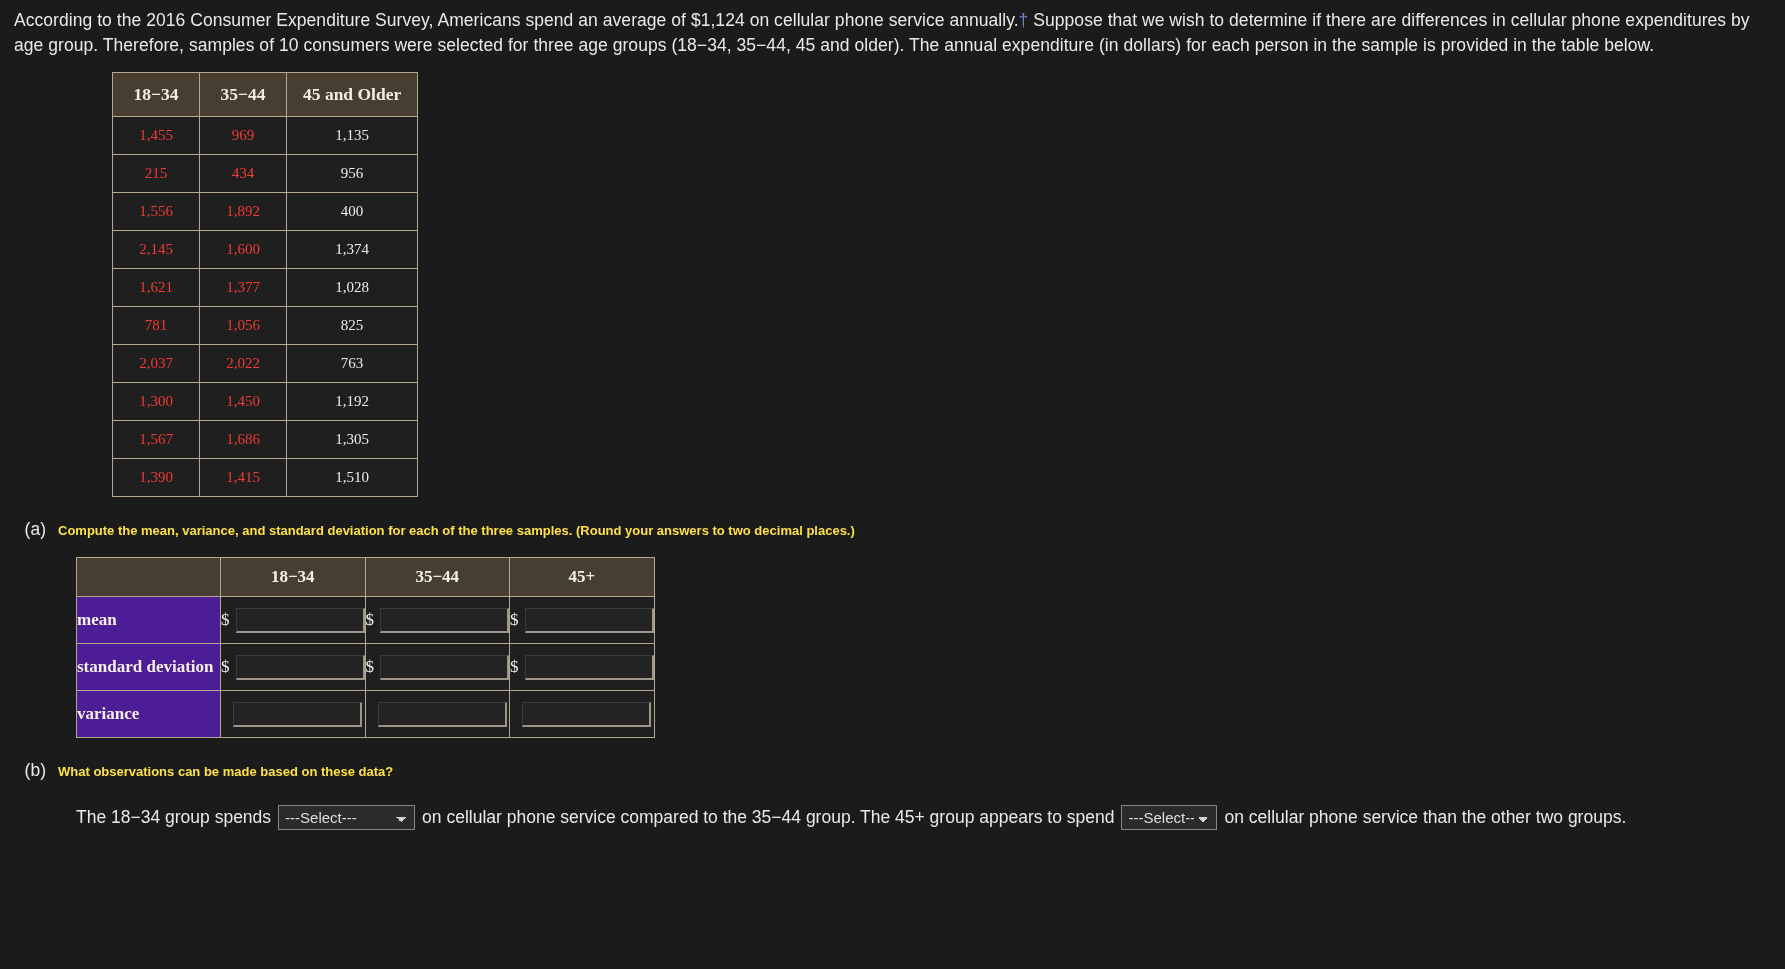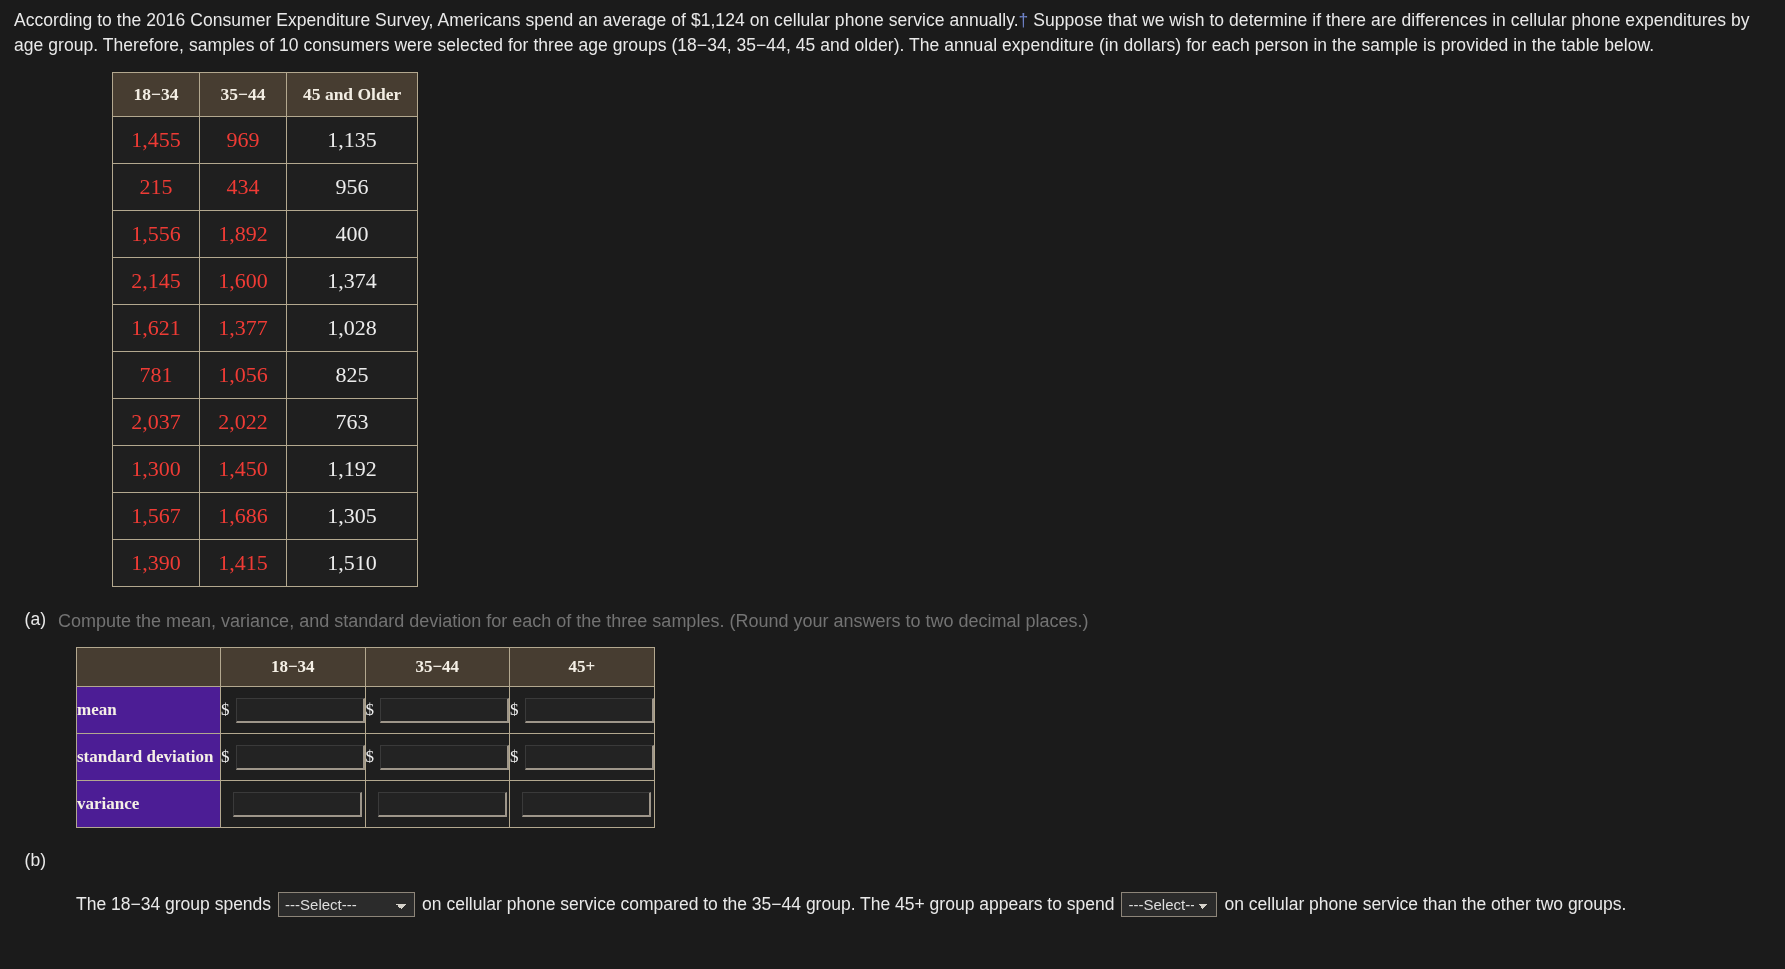"1,455" table.data-table td { font-size: 22px -> 15px }
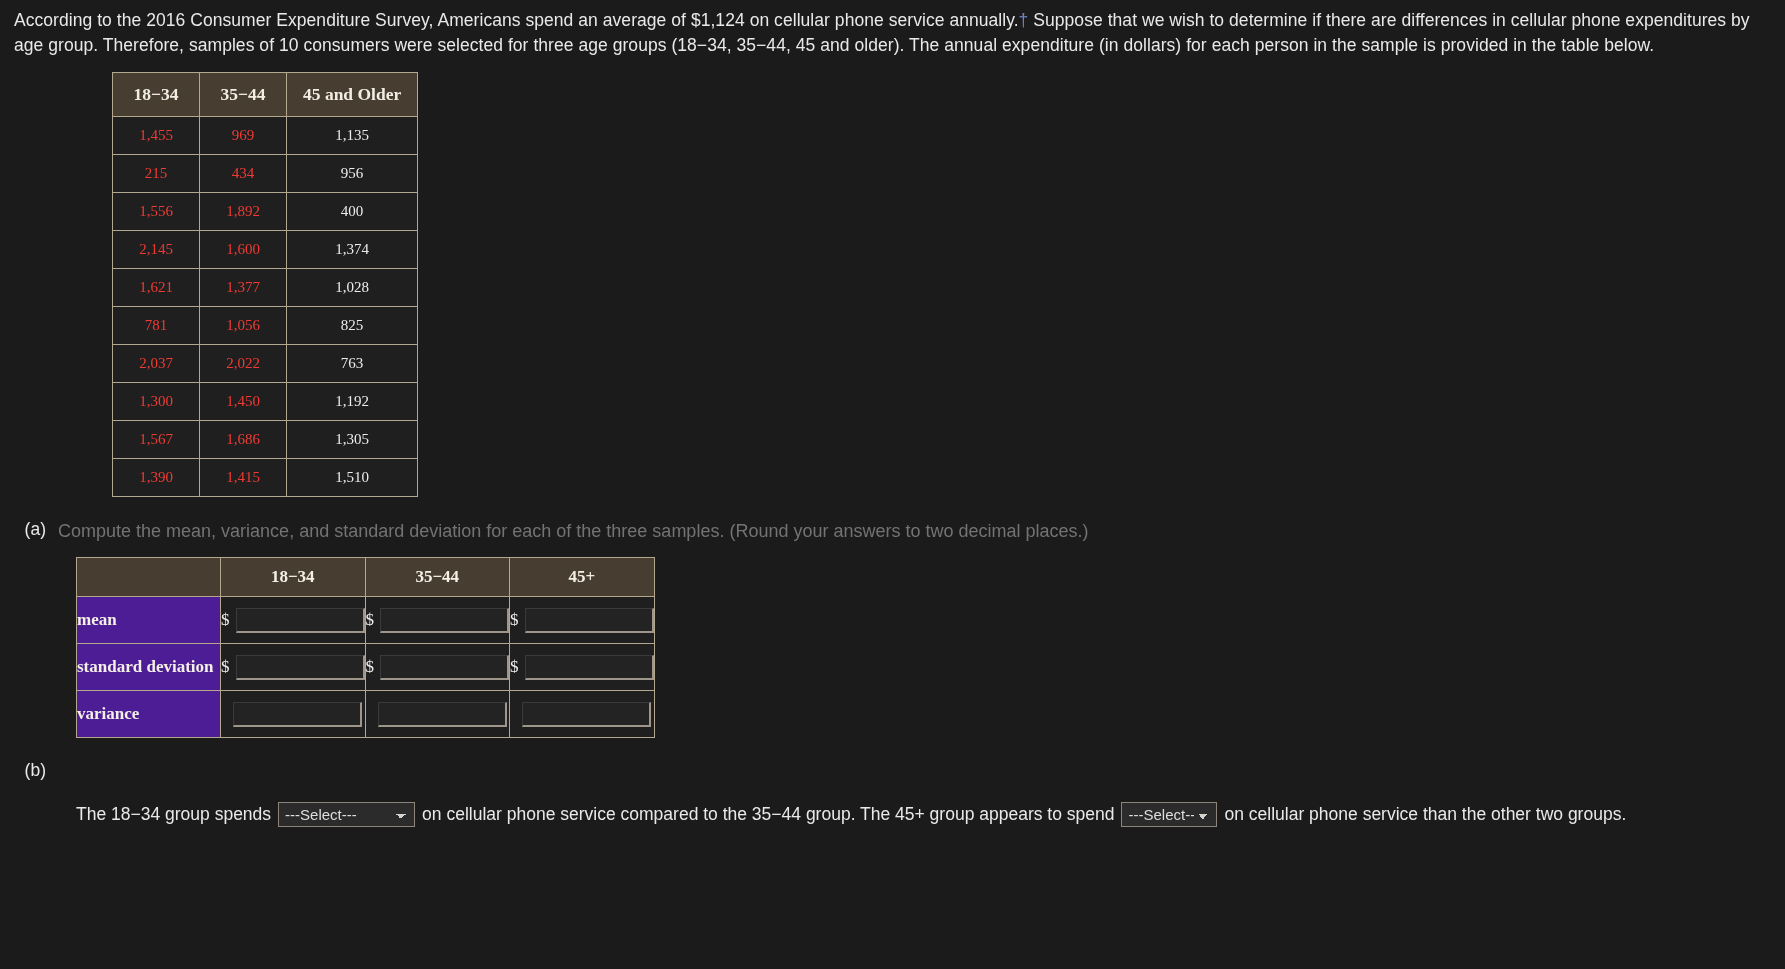"Compute the mean, variance, and" .part-text { color: #737373 -> #fde047; font-size: 18px -> 13px; font-weight: none -> bold }
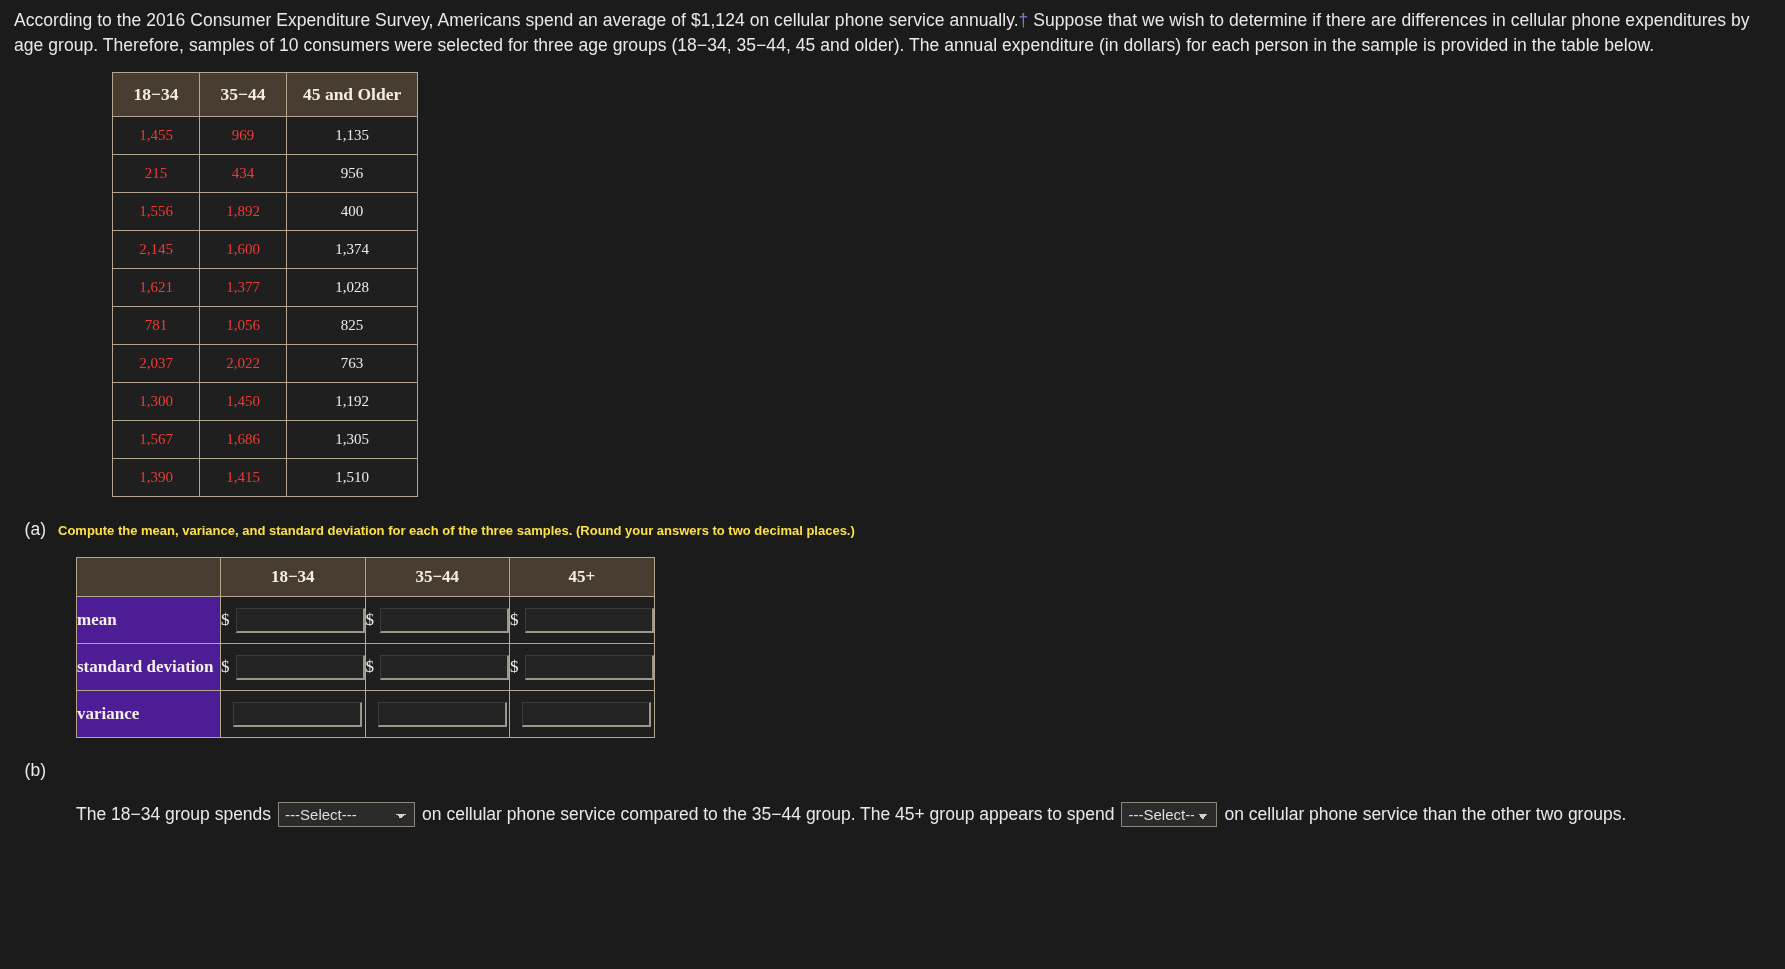"What observations can be made" div.part-text { html: none -> <div>What observations can be made based on these data?</div> }
